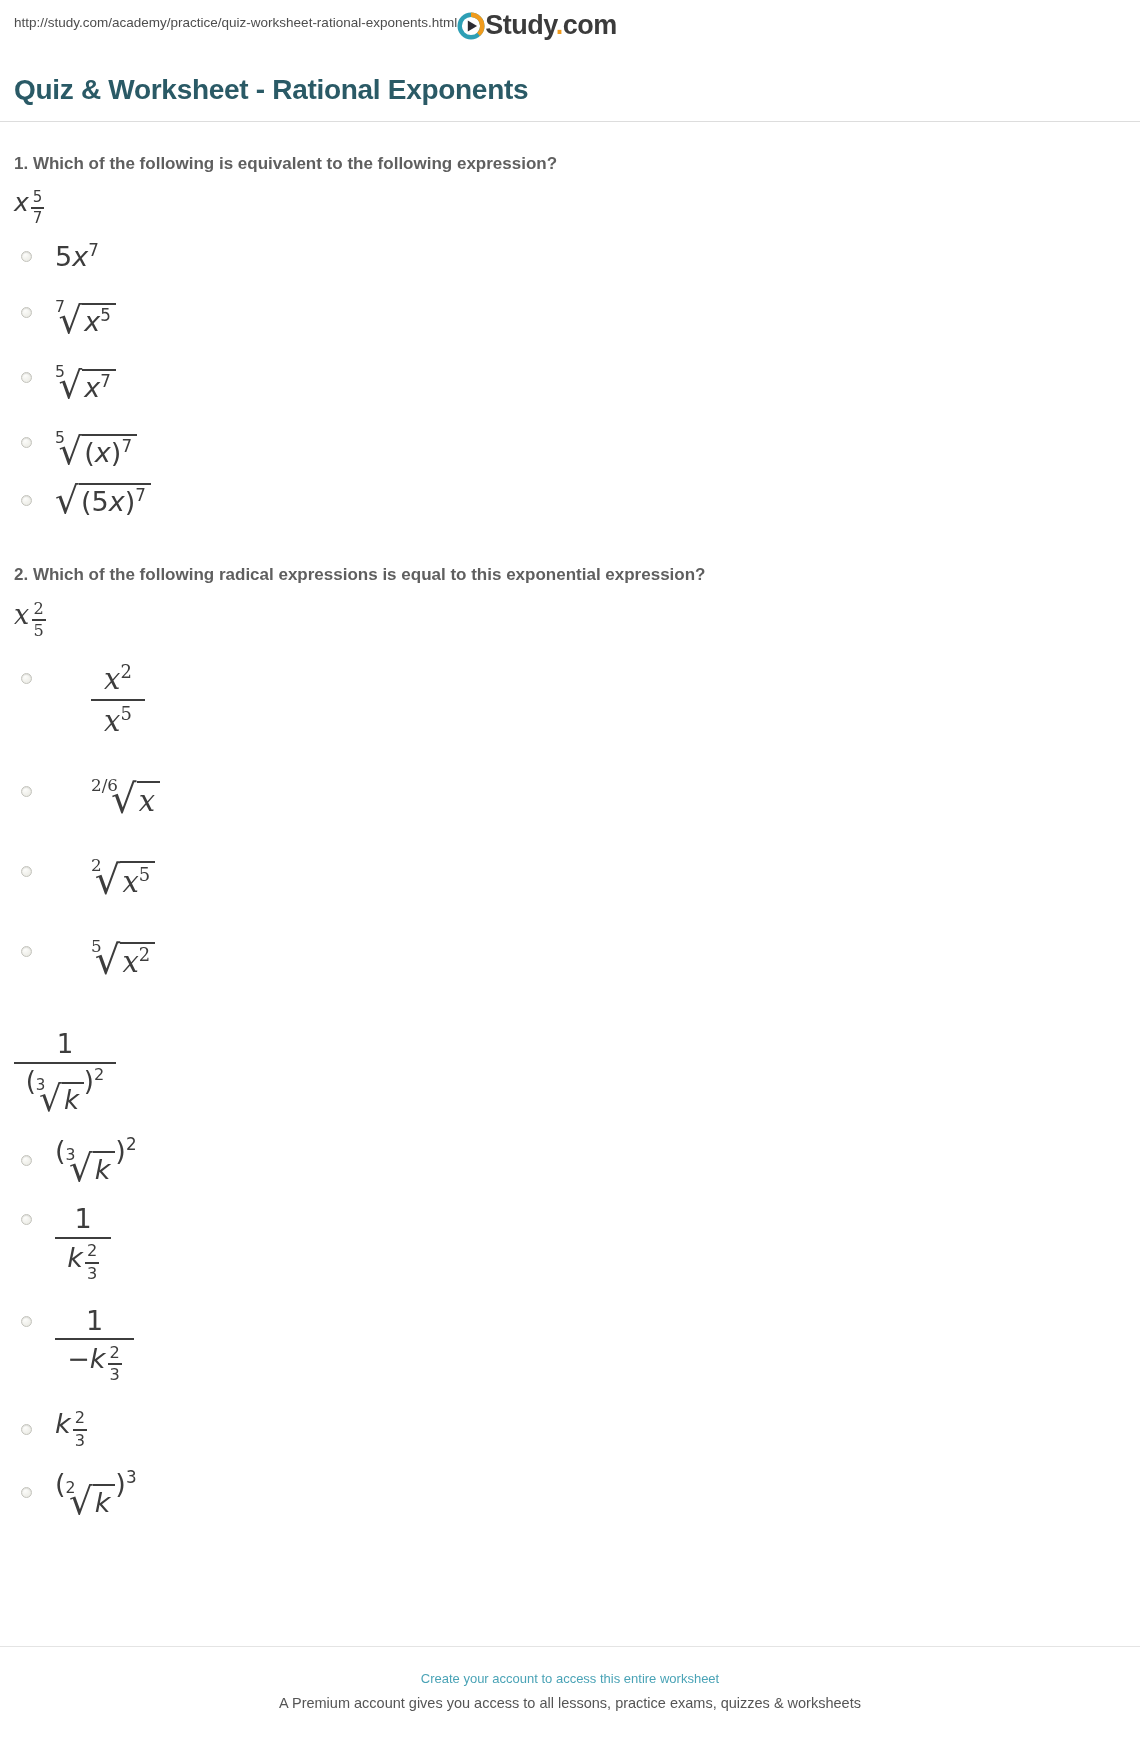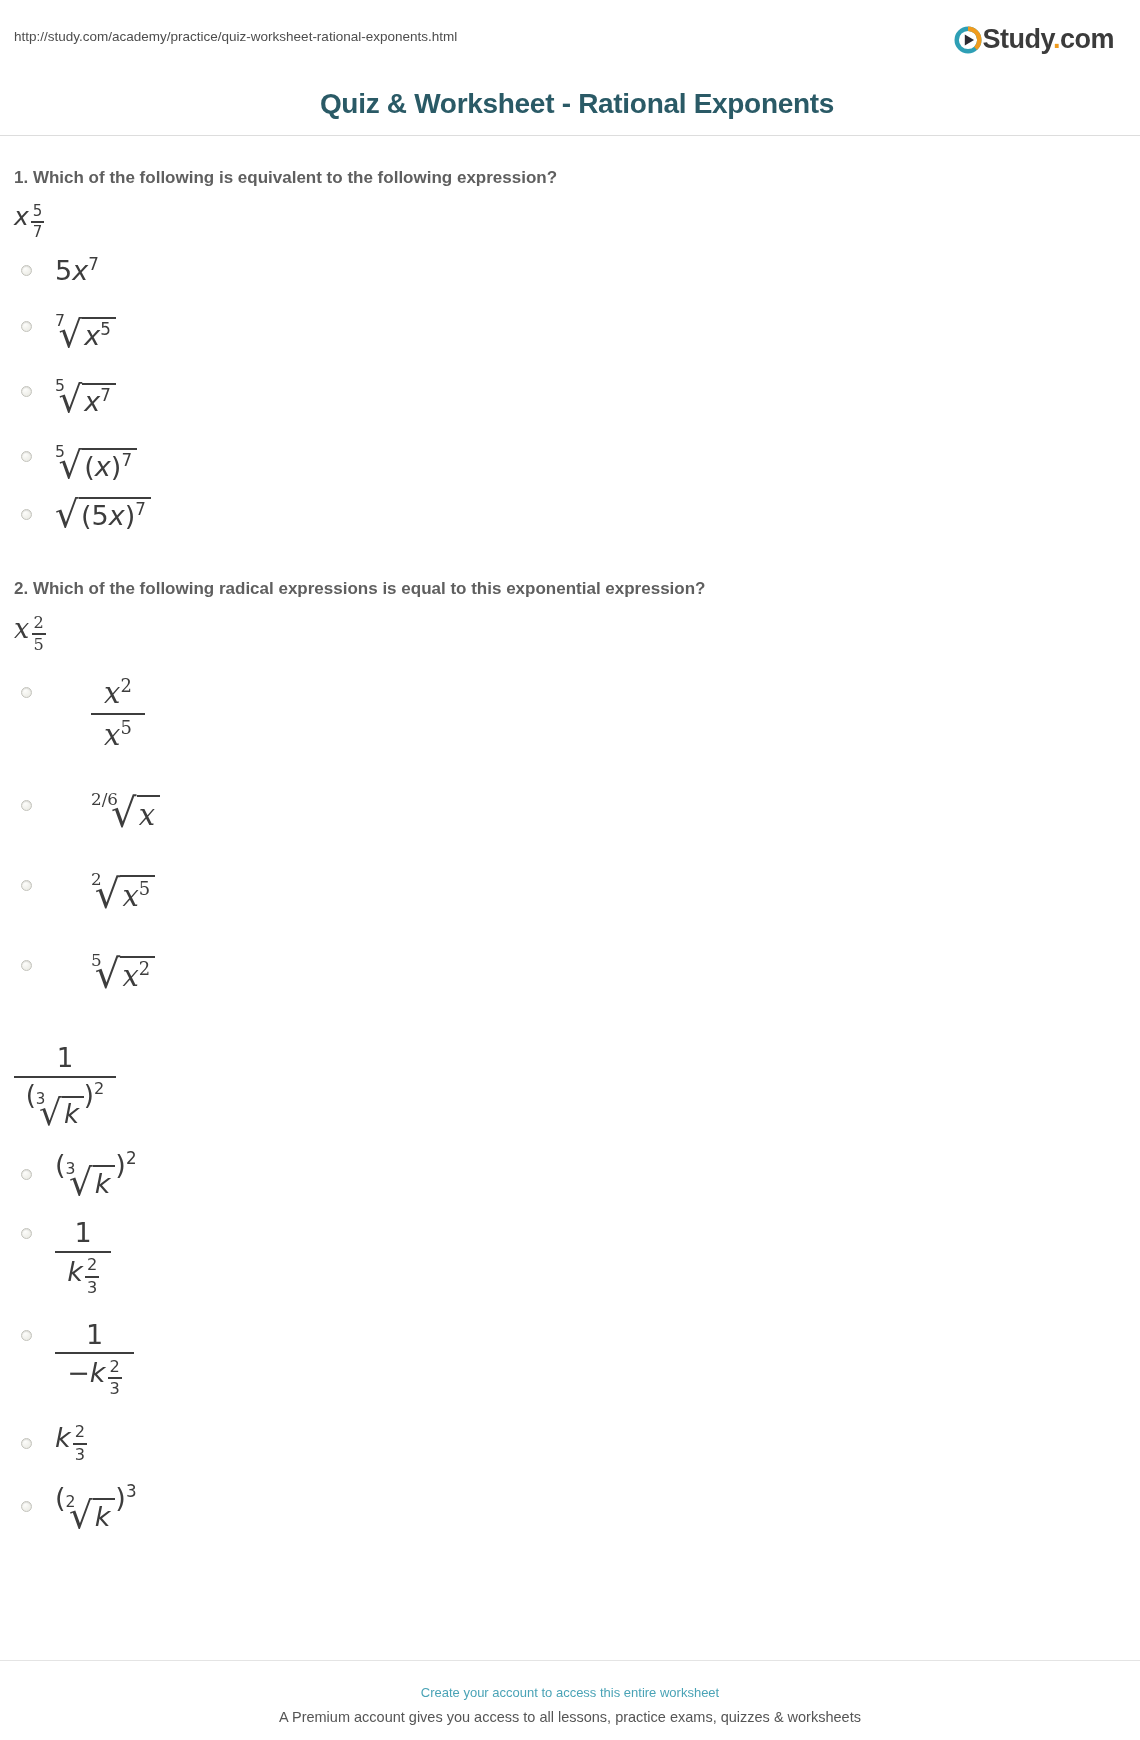"http://study.com/academy/practice/quiz-w" .topbar { justify-content: space-between -> none; margin-top: 14px -> none }
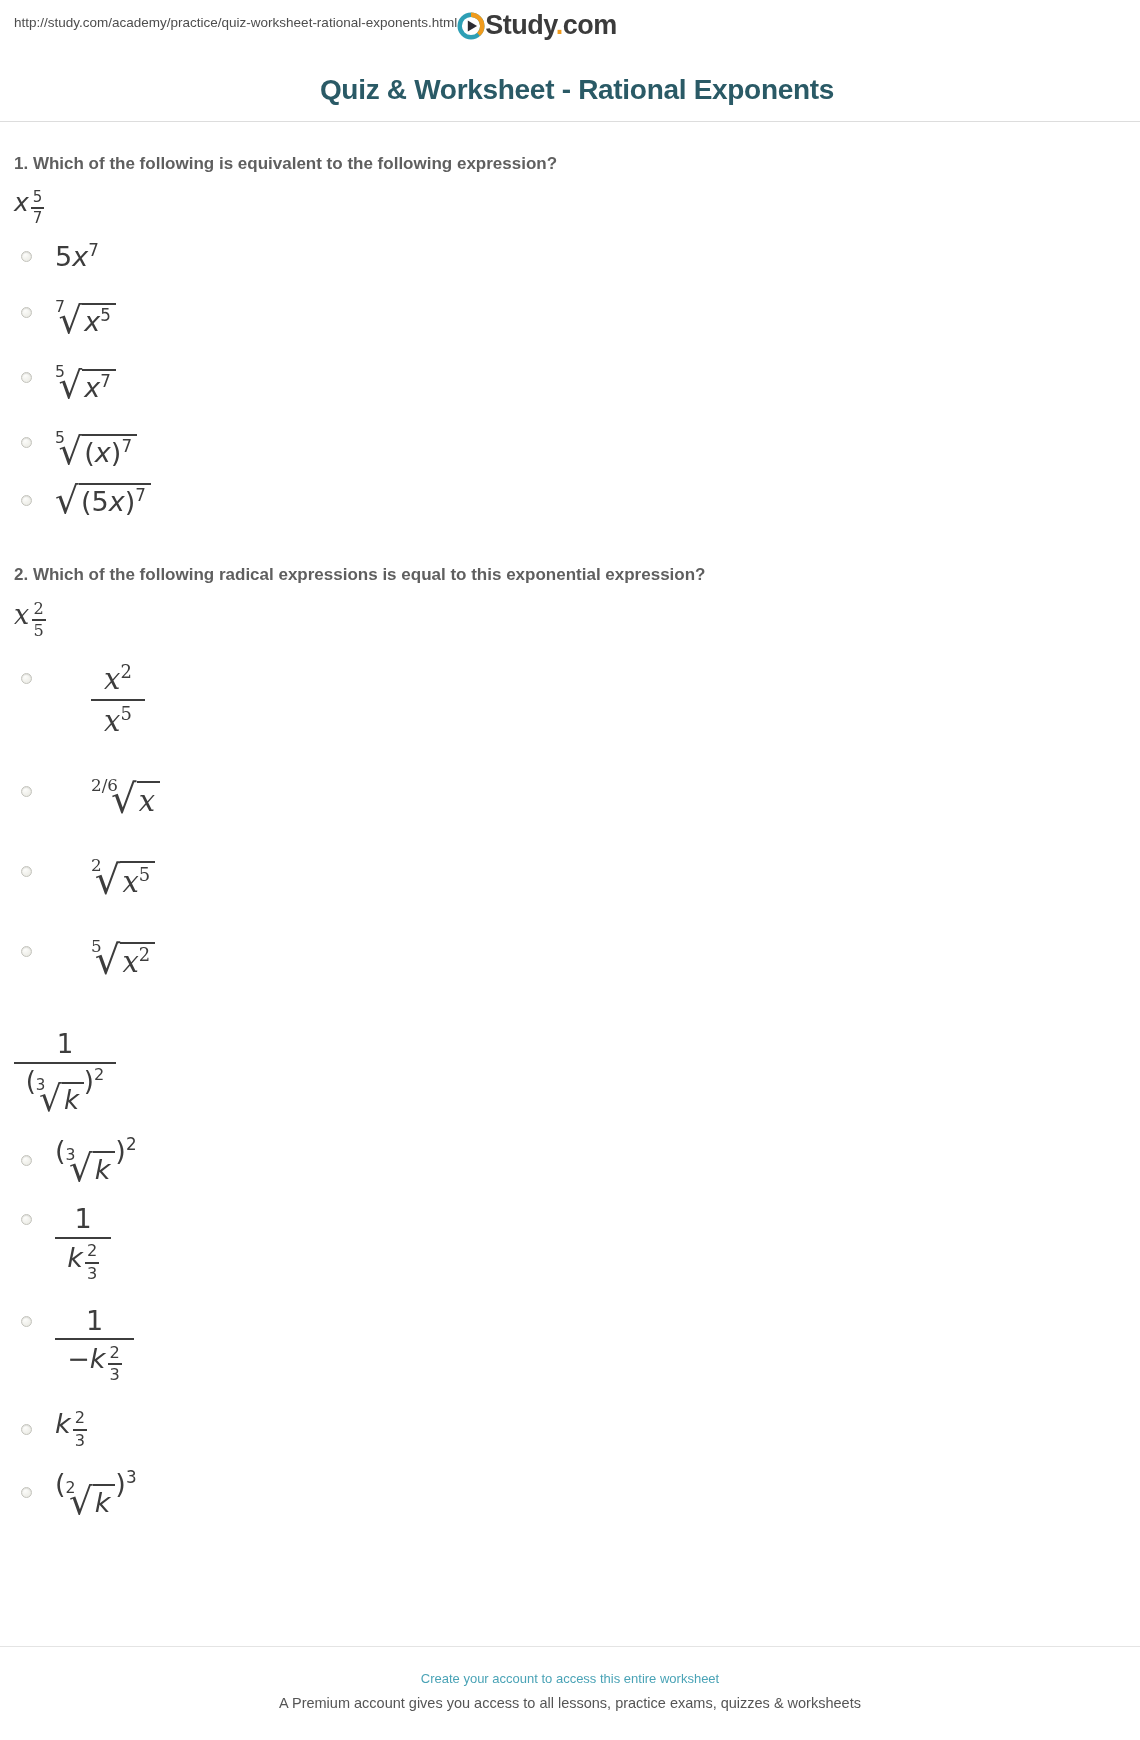"Quiz & Worksheet - Rational" .title { text-align: center -> none }
